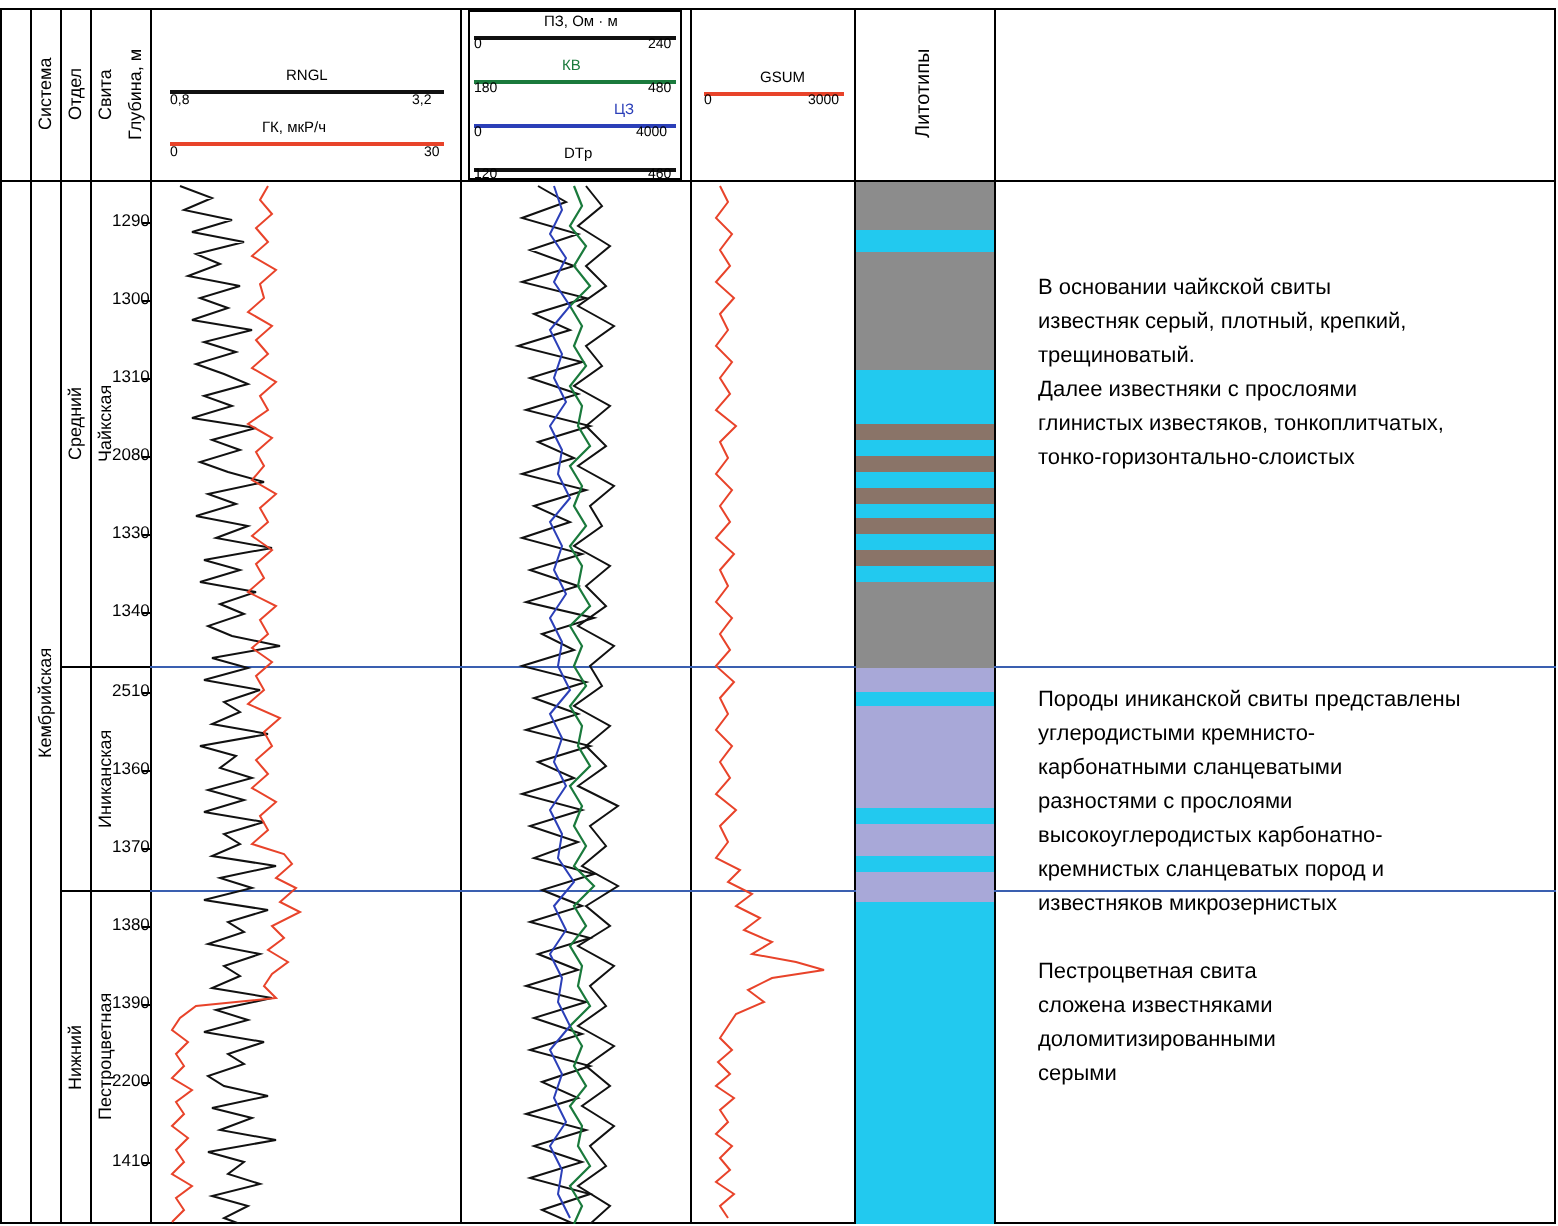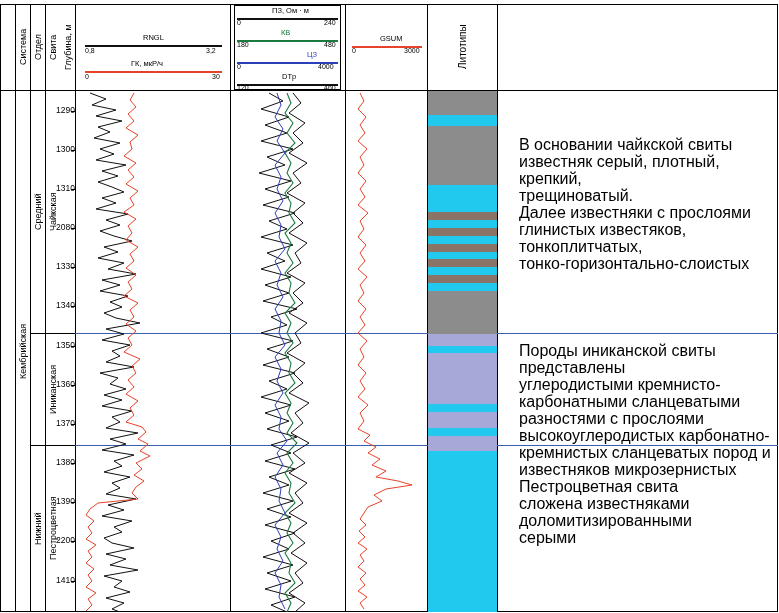"В основании чайкской свиты" .desc { font-size: 16px -> 11px }
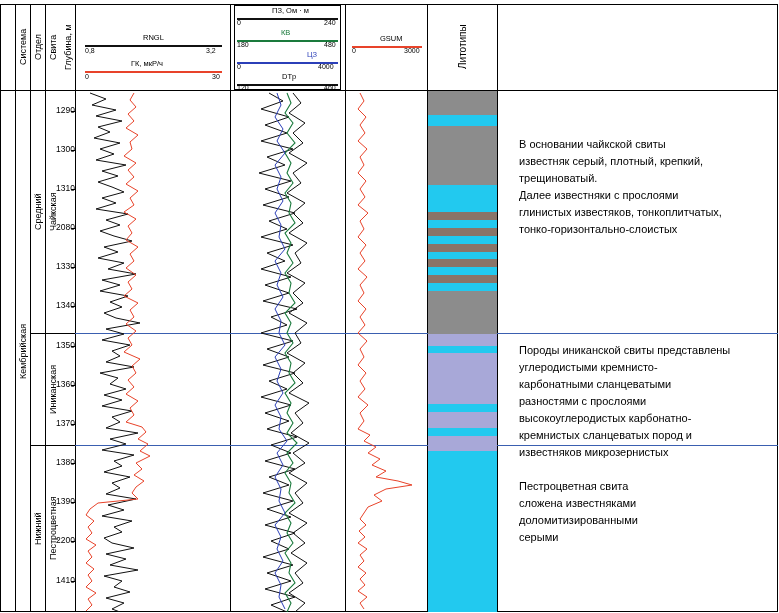"1350" div.depthlabel { text: 1350 -> 2510 }
